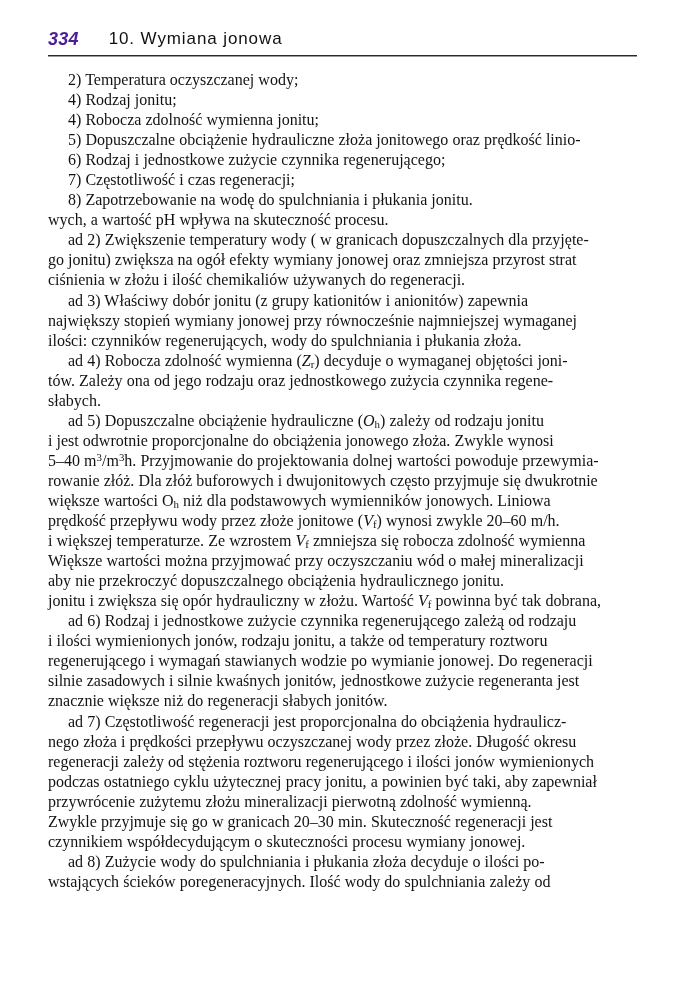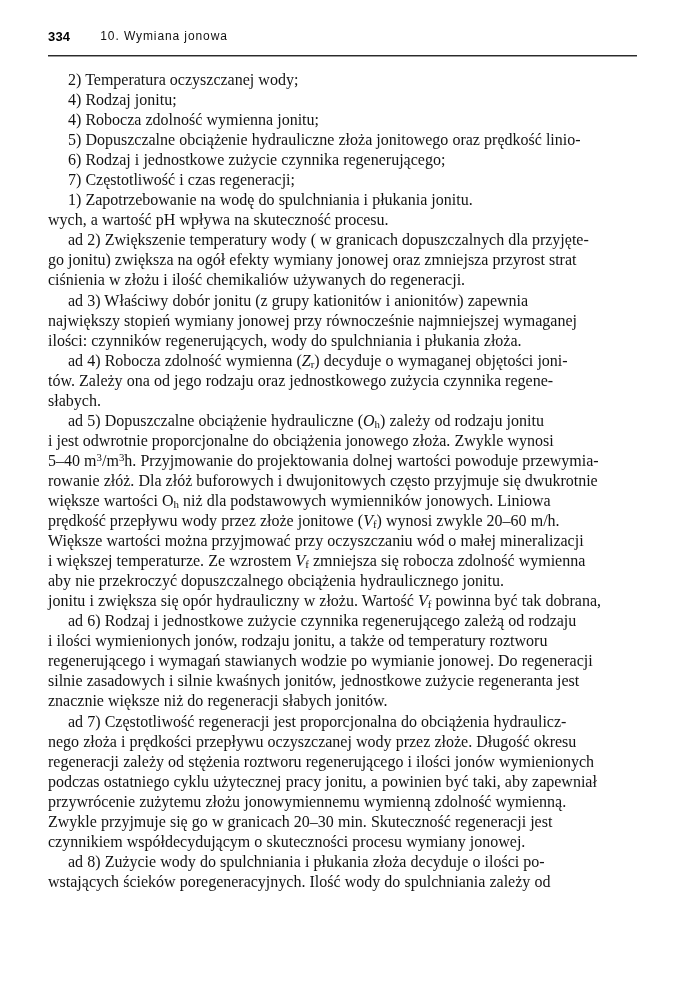"334" .folio { color: #000000 -> #4c1d95; font-size: 13px -> 18px; font-style: none -> italic }
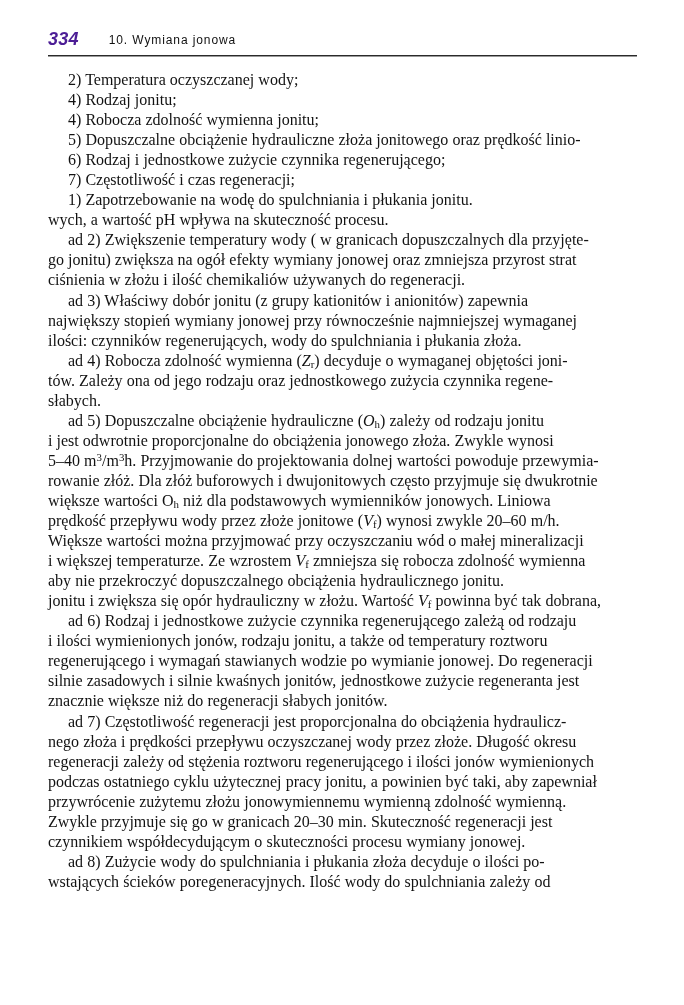"10. Wymiana jonowa" .running-title { font-size: 12px -> 17px }
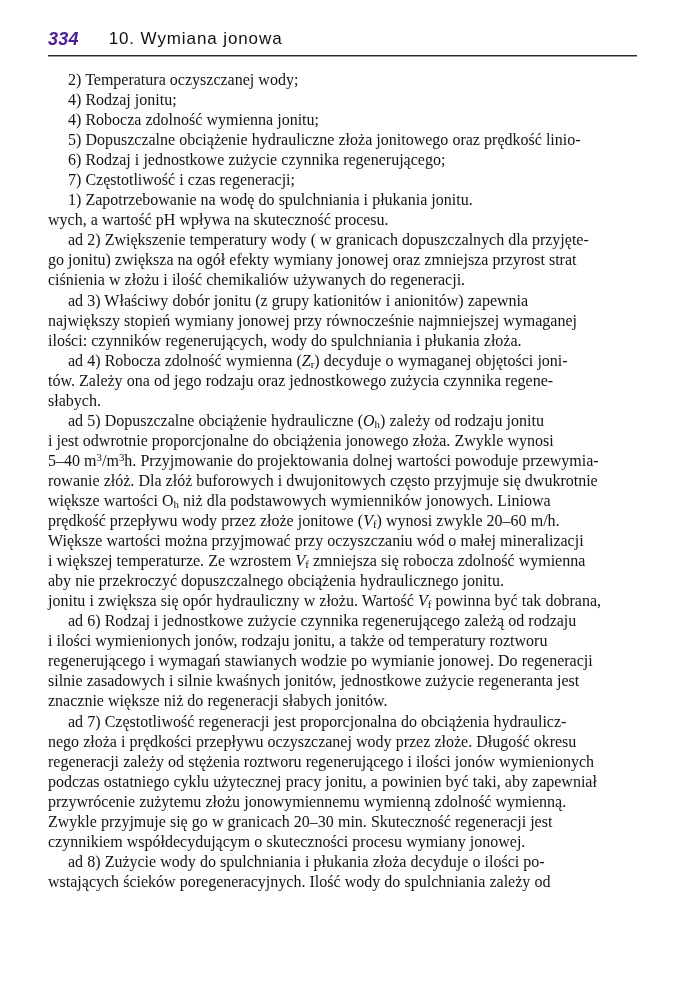"1) Zapotrzebowanie na wodę do" p.item { text: 1 -> 8 }
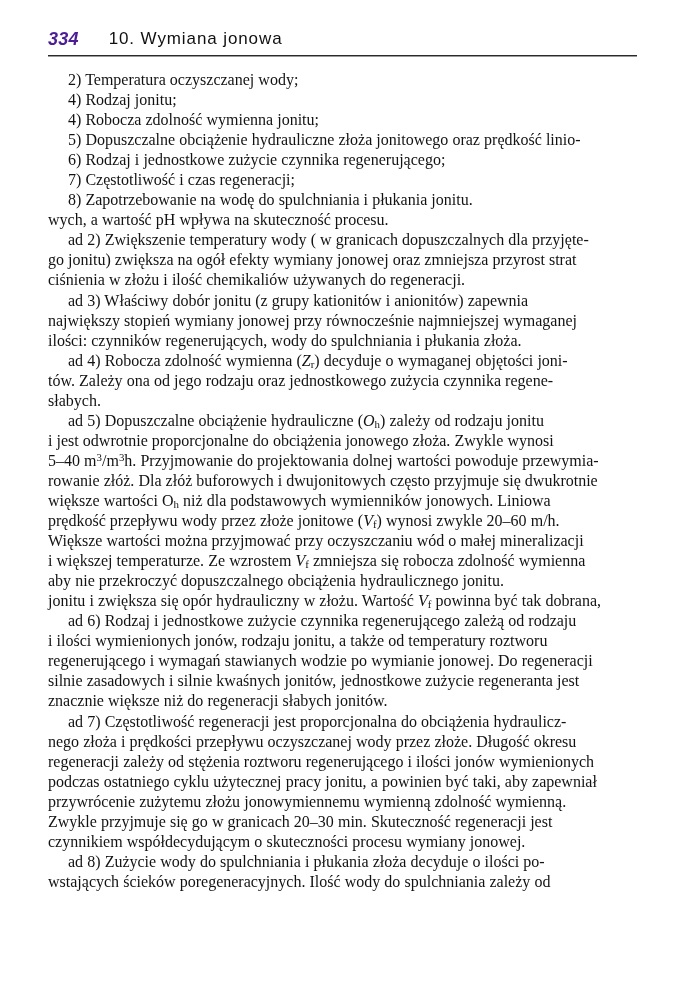"Większe wartości można przyjmować przy" p.flush { order: before "i większej temperaturze. Ze wzrostem" -> after "i większej temperaturze. Ze wzrostem" }
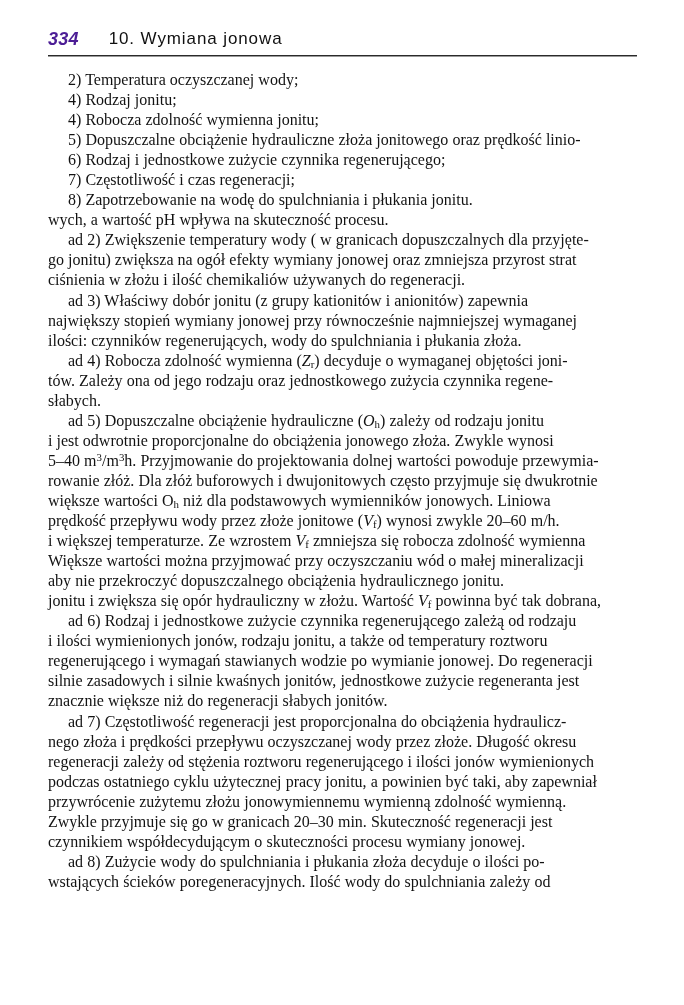"przywrócenie zużytemu złożu" p.flush { text: jonowymiennemu wymienną -> mineralizacji pierwotną }
